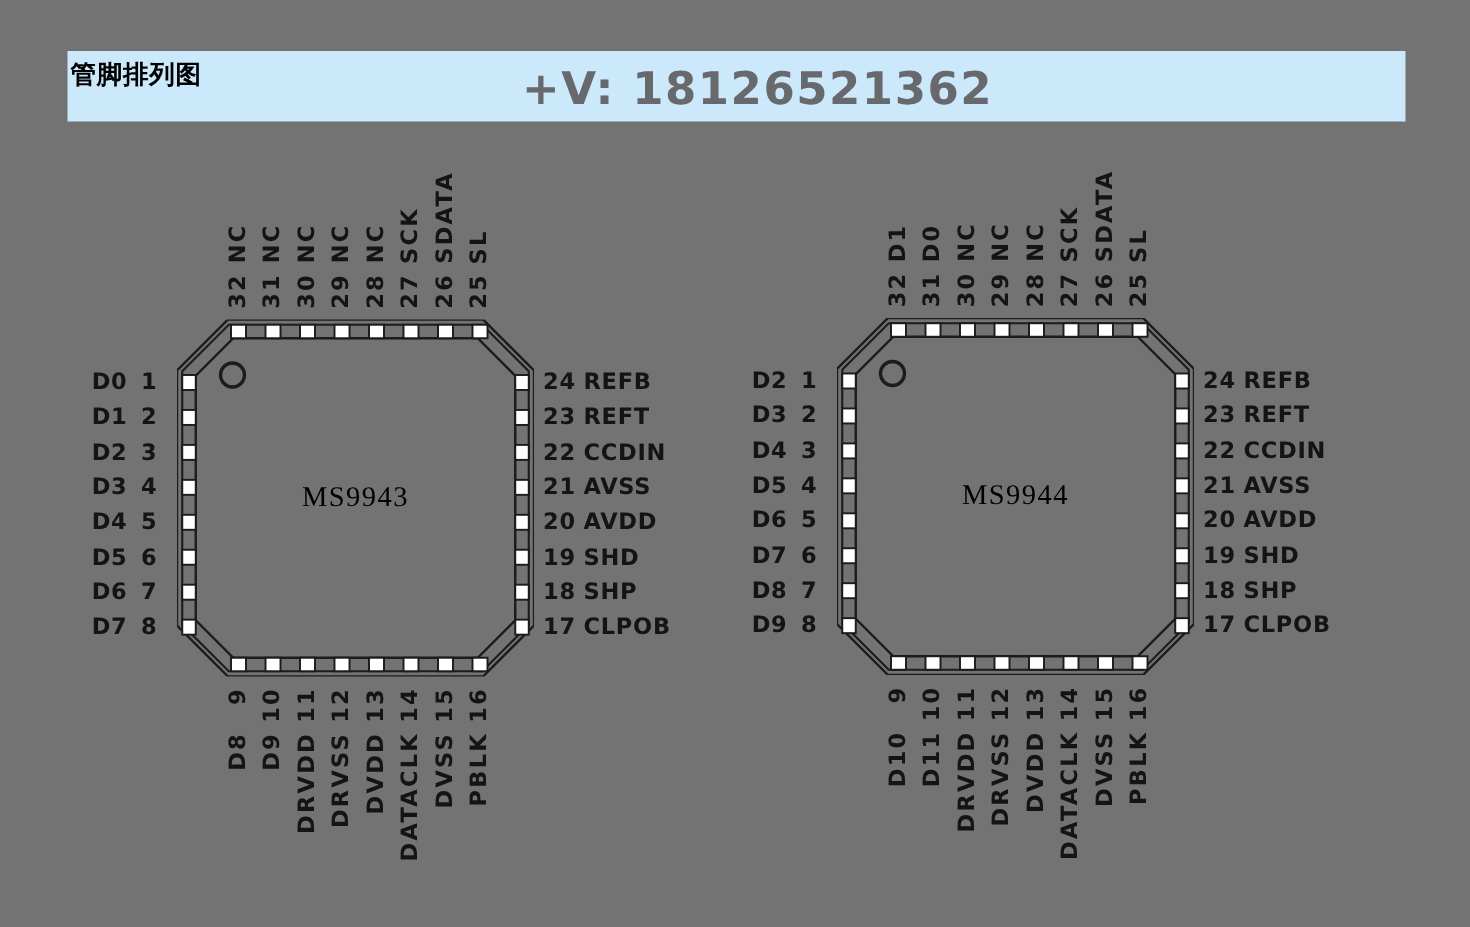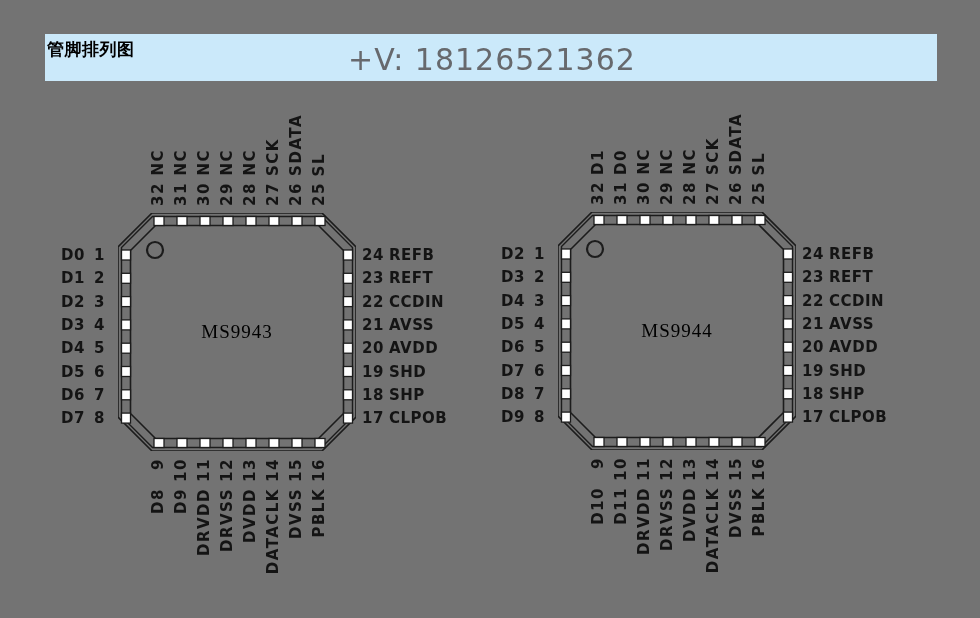"+V: 18126521362" #watermark { font-weight: normal -> bold }
